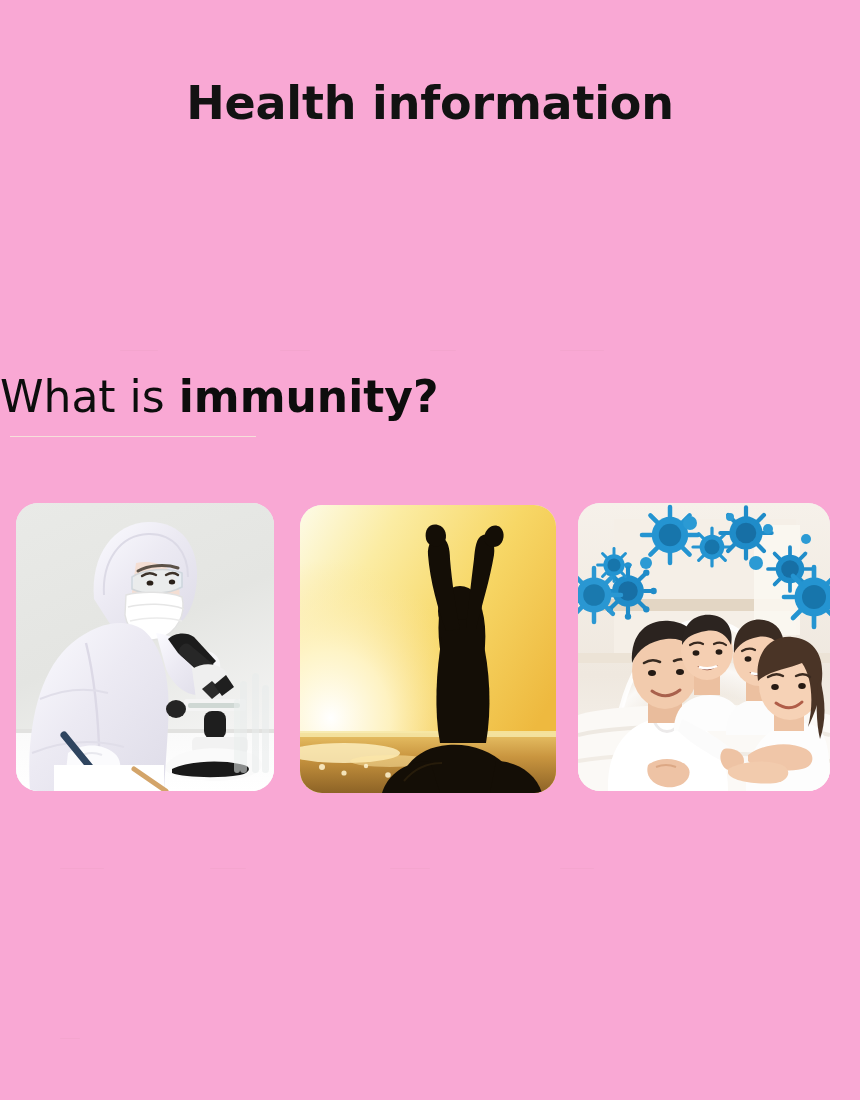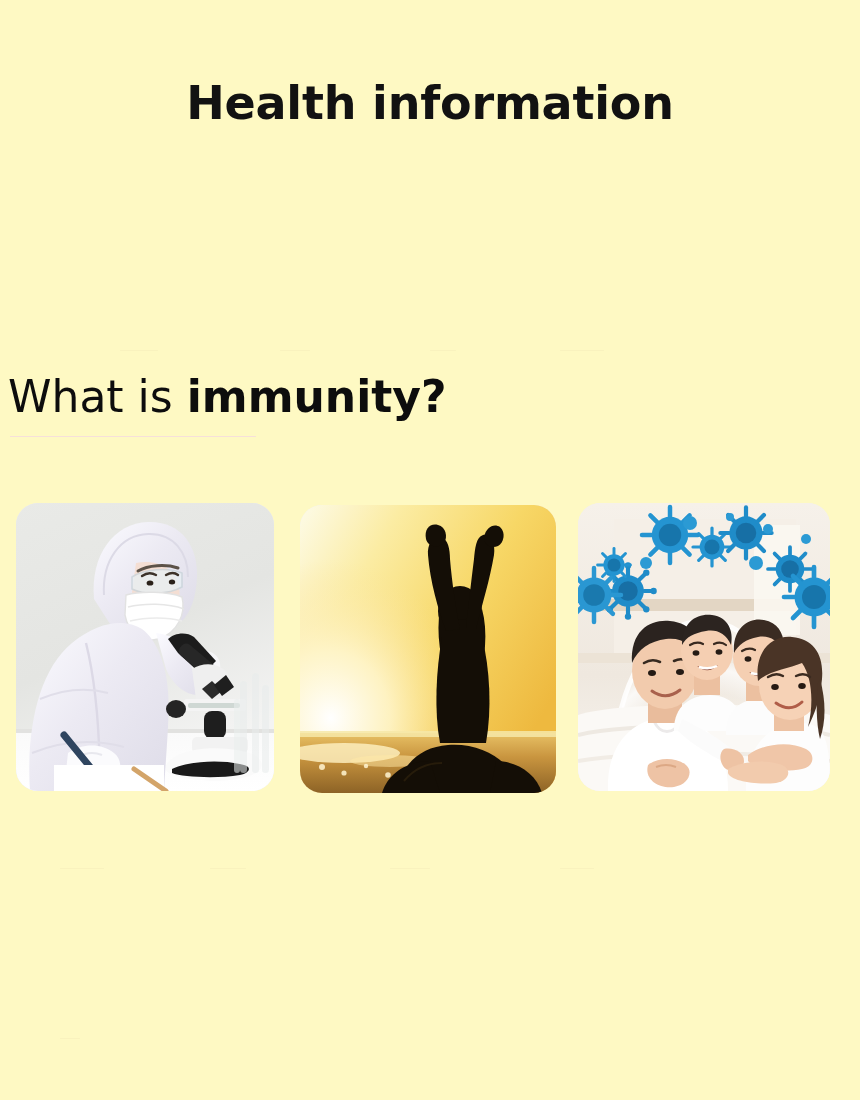"Health information" .slide { background: #fef9c3 -> #f9a8d4 }
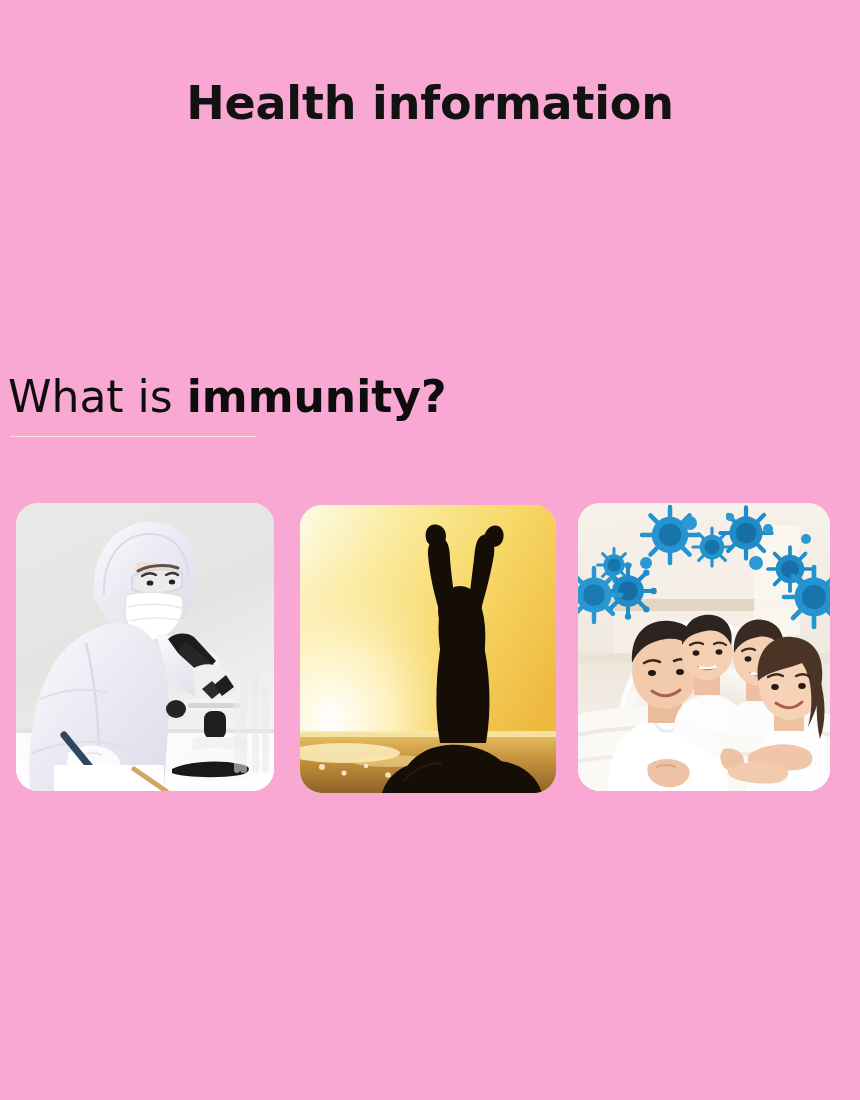"What is immunity?" .section-heading { left: 8px -> 0 }
